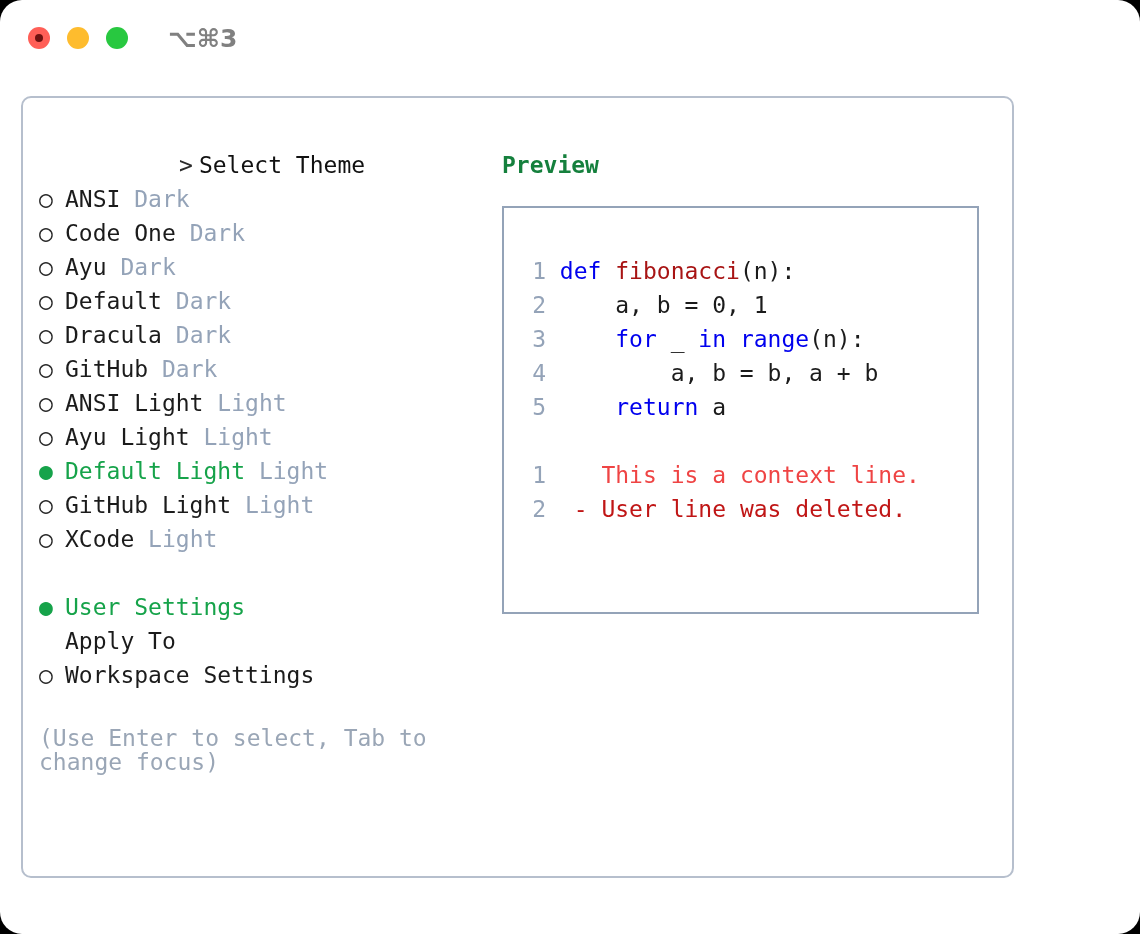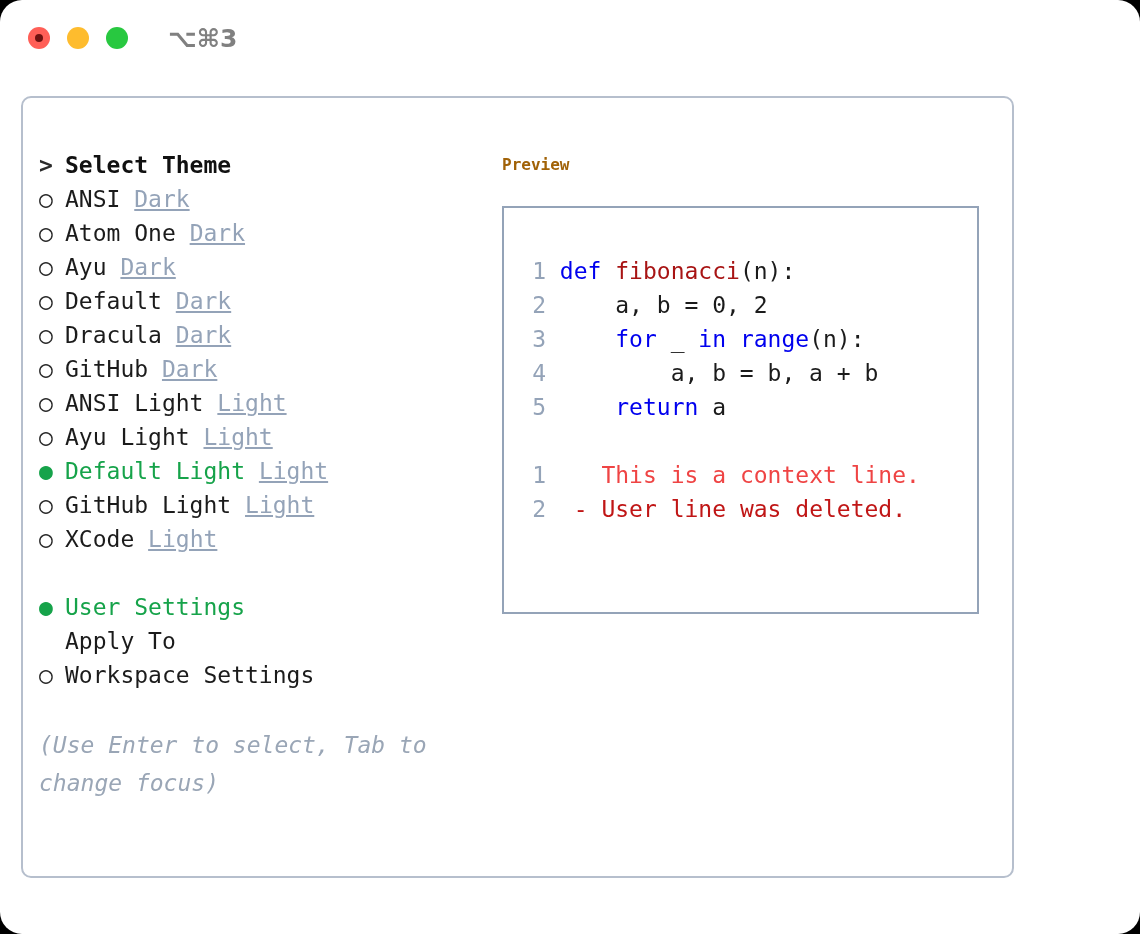"> Select Theme" .heading { font-weight: bold -> normal; text-align: none -> center }
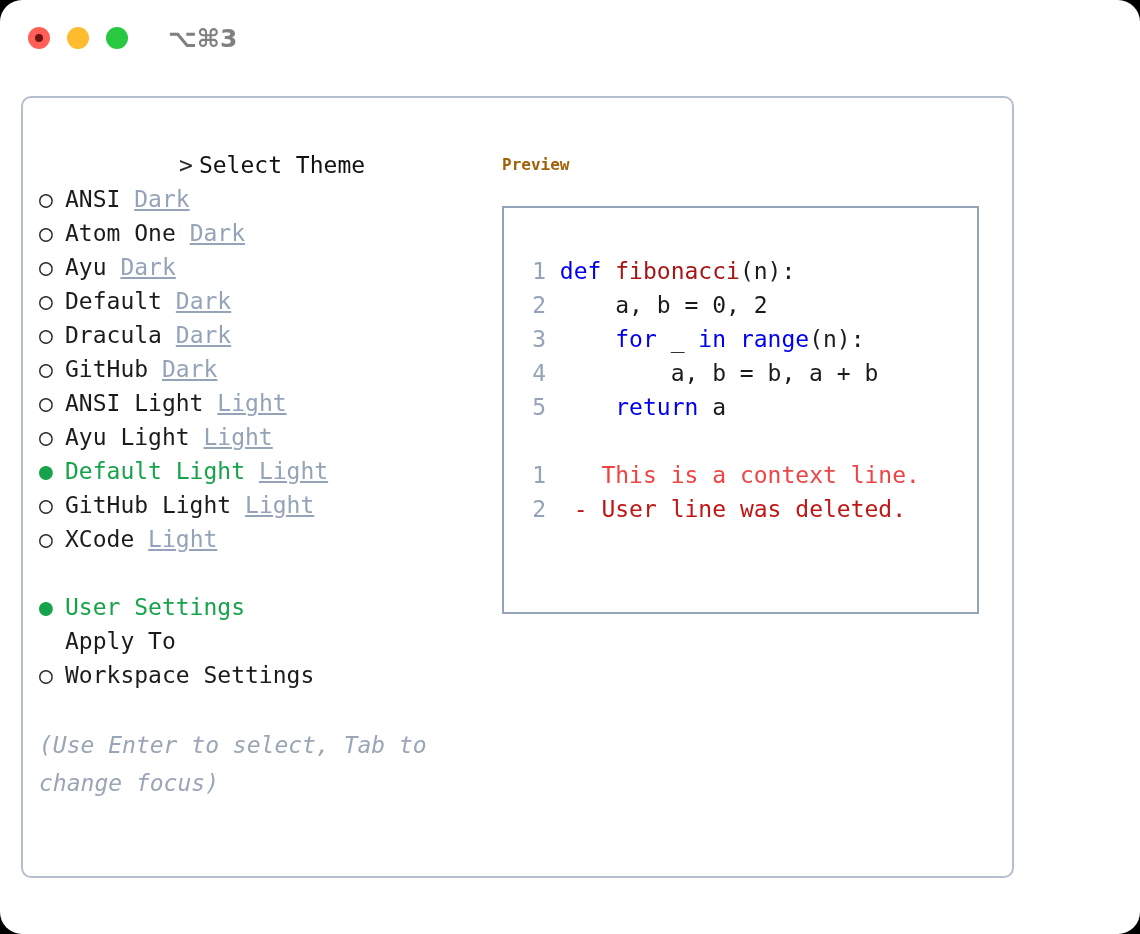"Preview" .preview-title { color: #a16207 -> #15803d; font-size: 16px -> 23px }
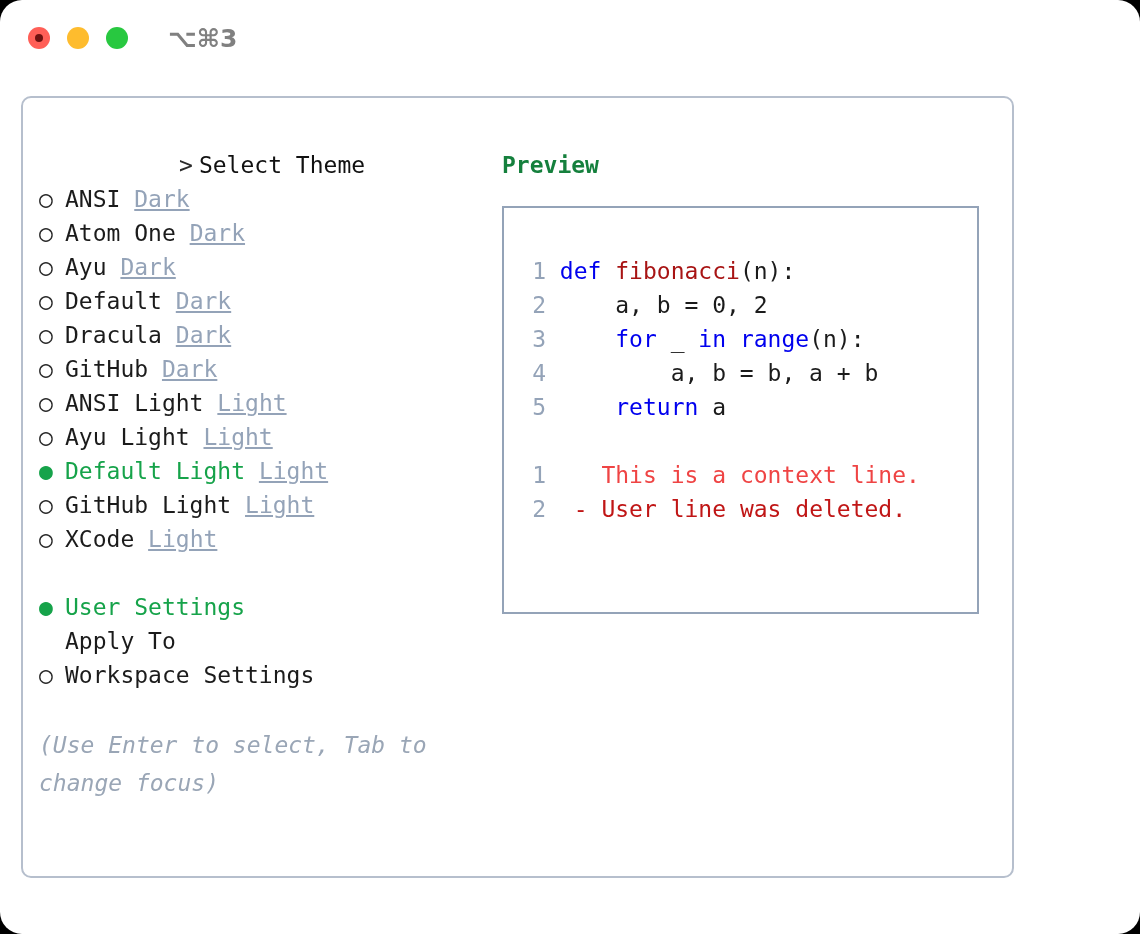"Dark" .meta { text-decoration: underline -> none }
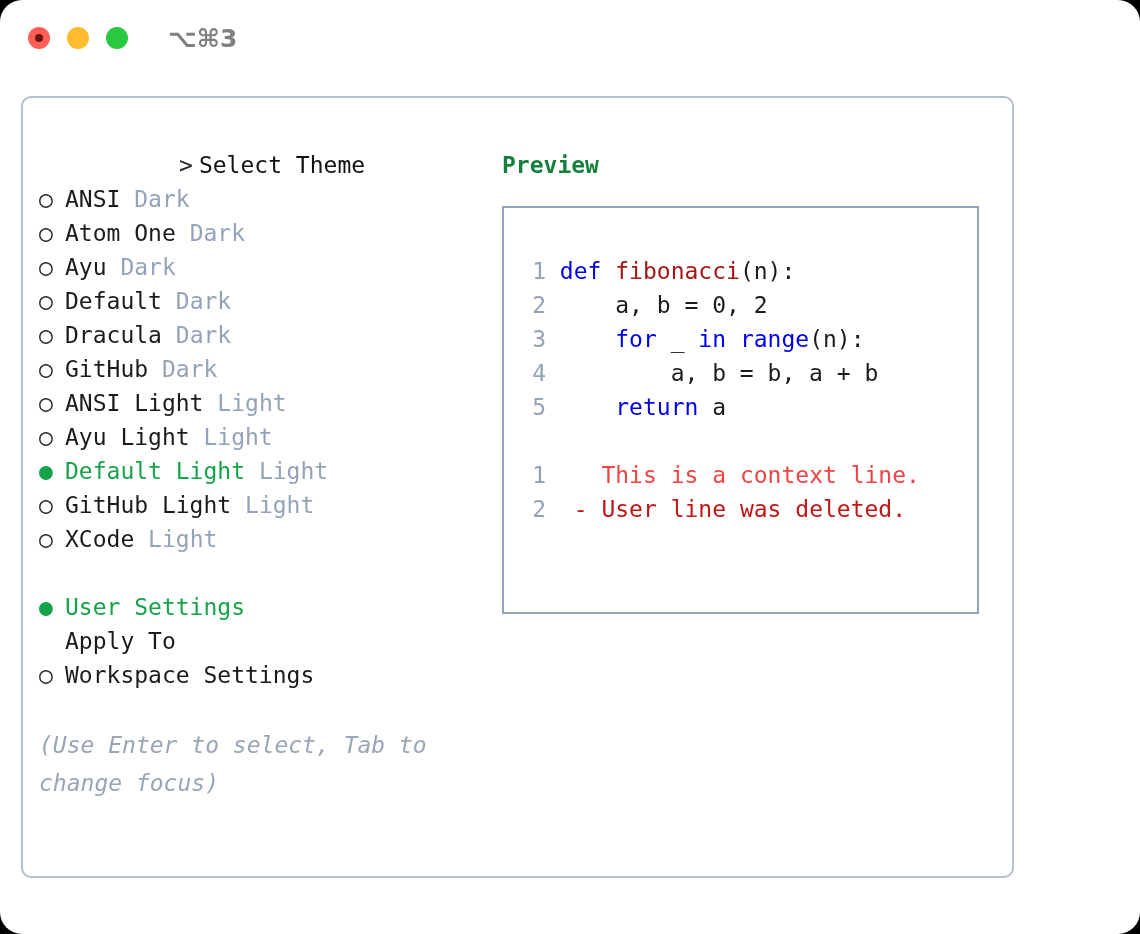"Atom One" span { text: Atom -> Code }
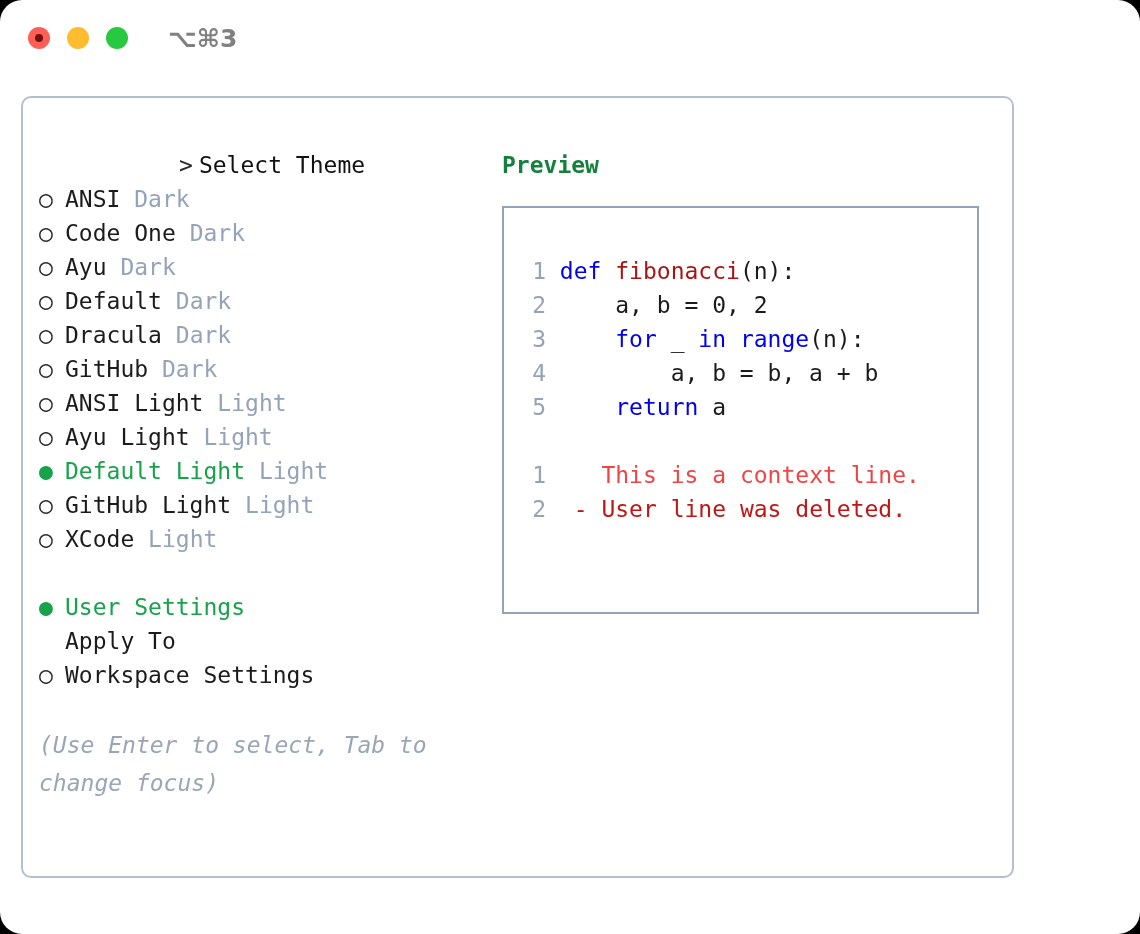"a, b = 0, 2" span.plain { text: 2 -> 1 }
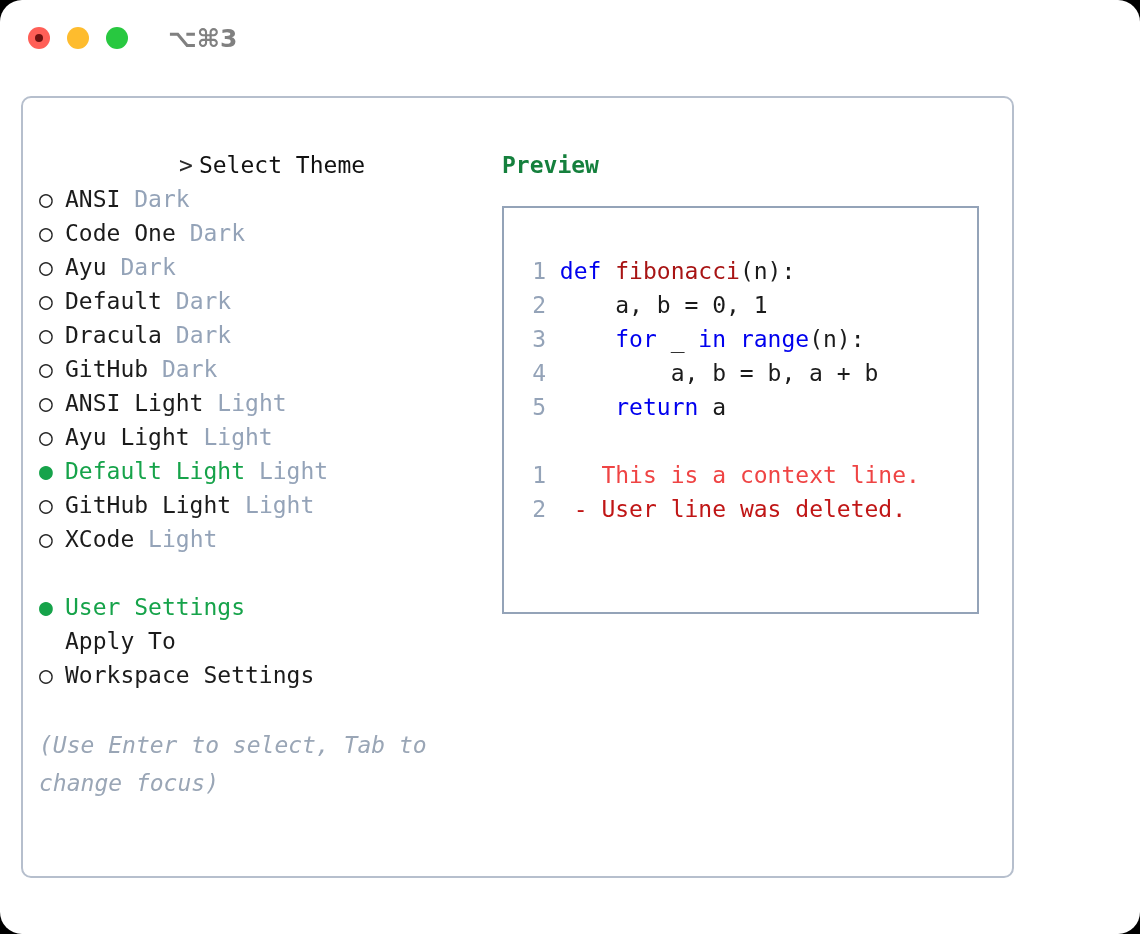"(Use Enter to select, Tab" .hint { font-style: italic -> none; line-height: 38px -> 24px }
